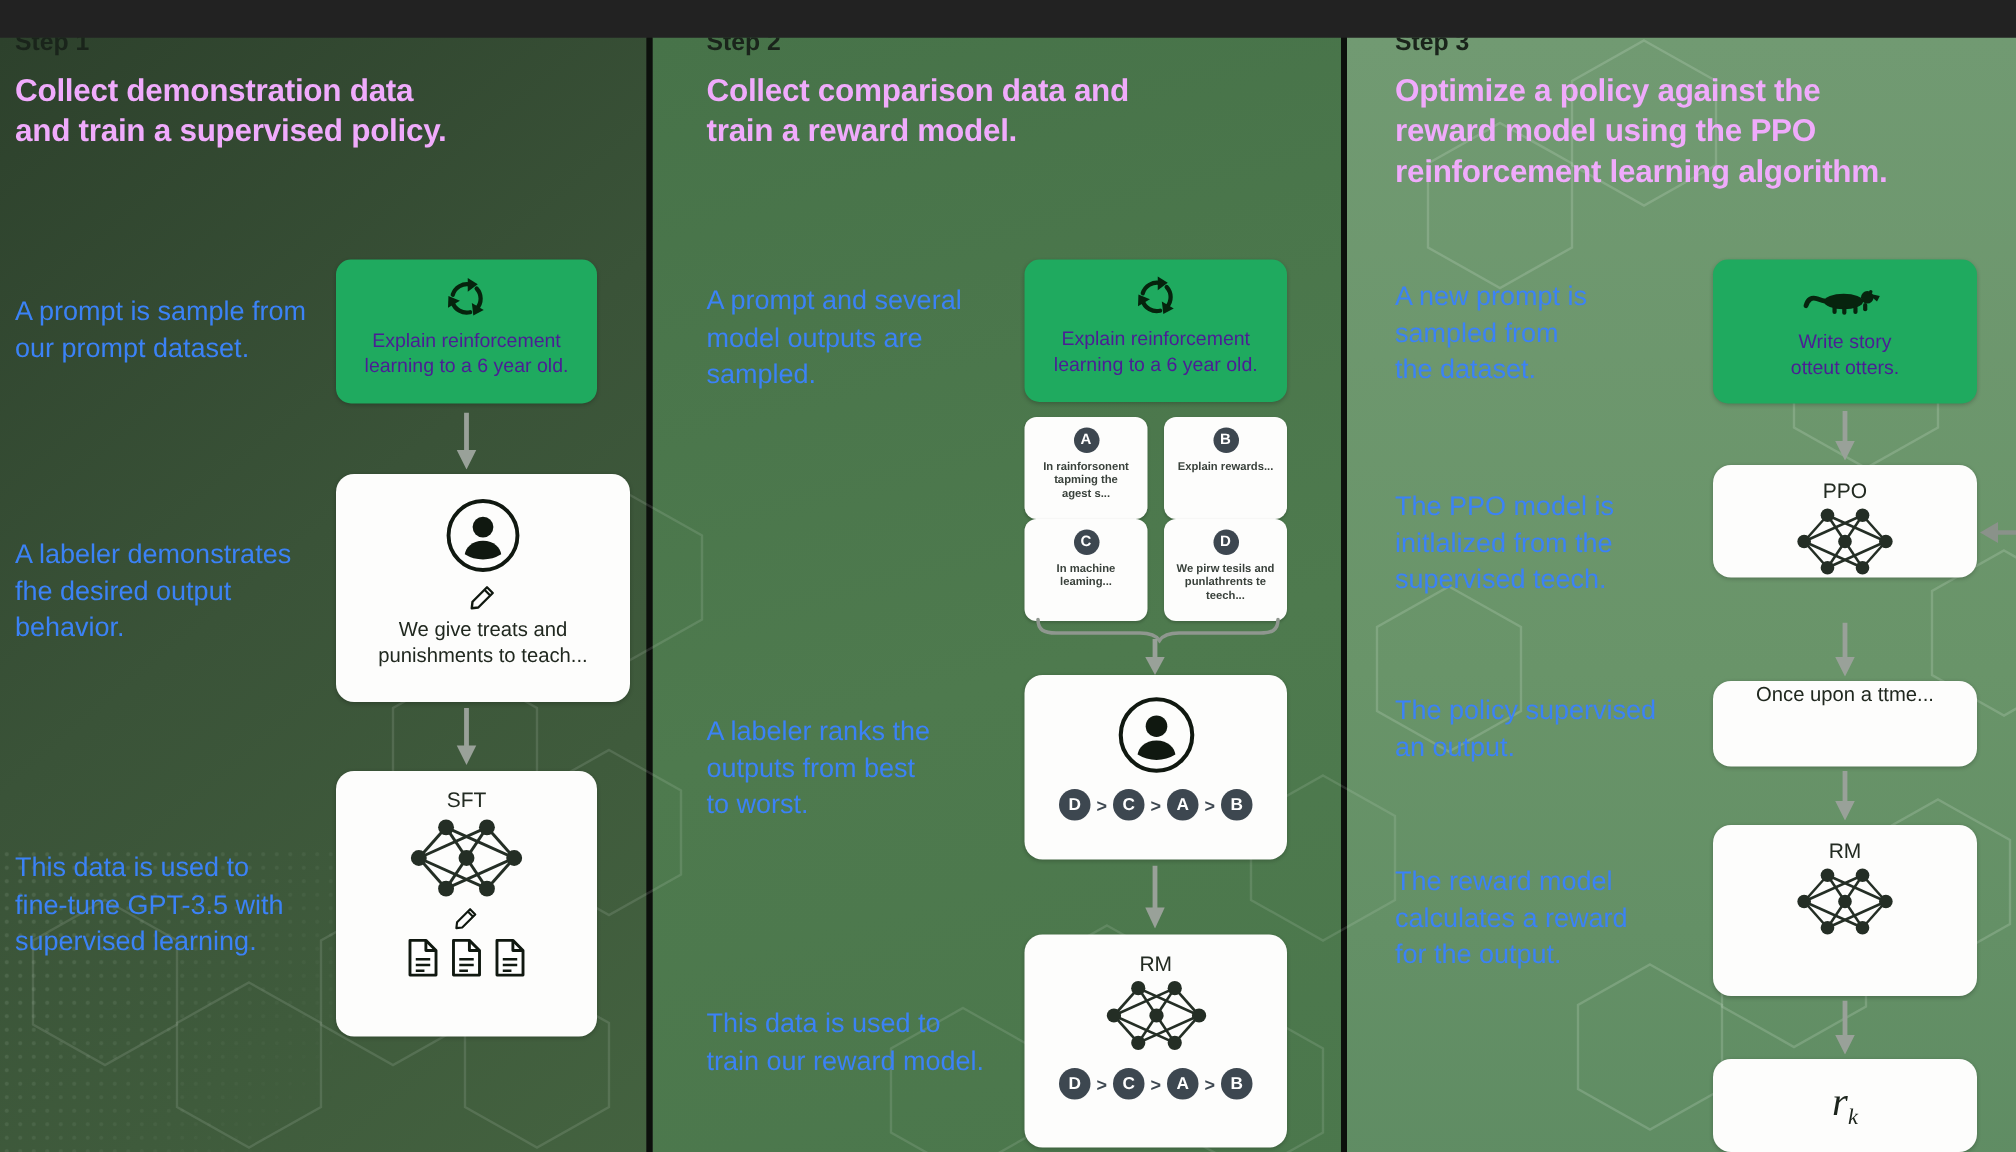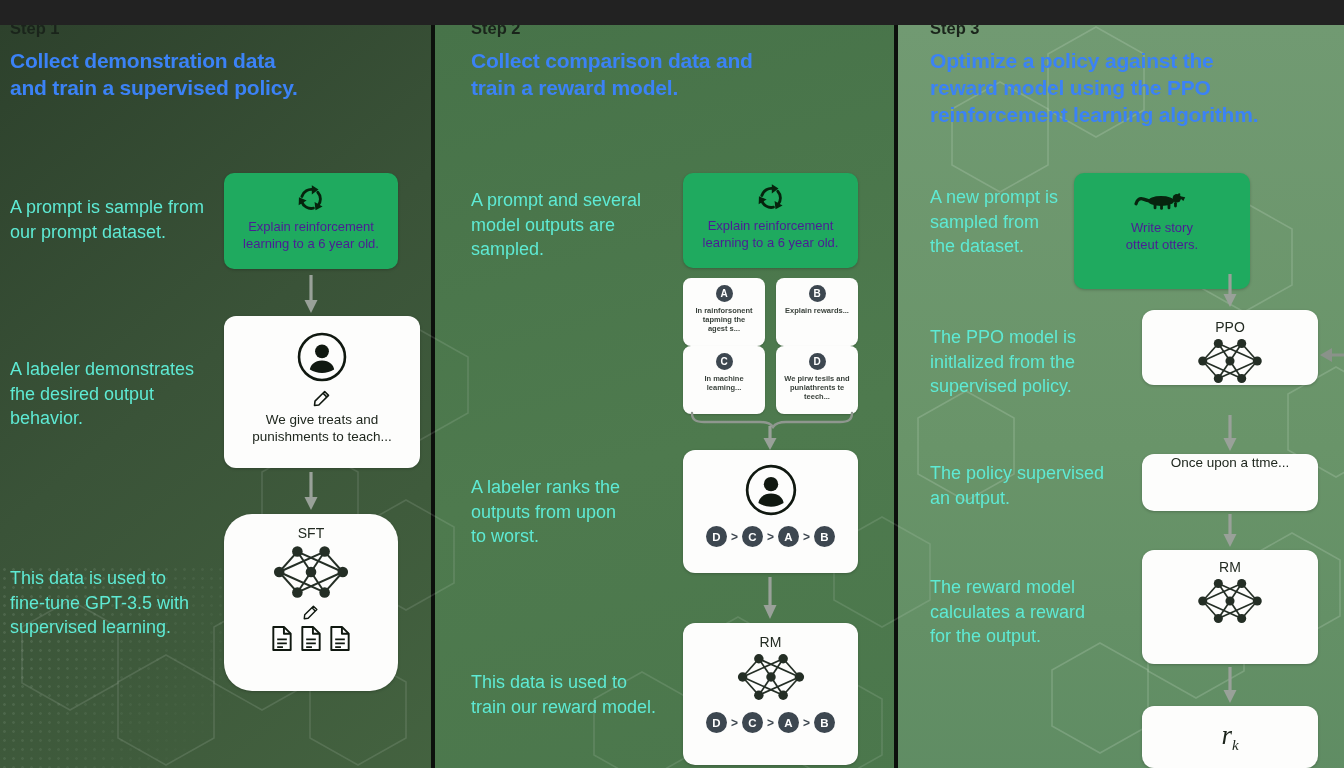"Collect demonstration data" .title { color: #3b82f6 -> #f0abfc }
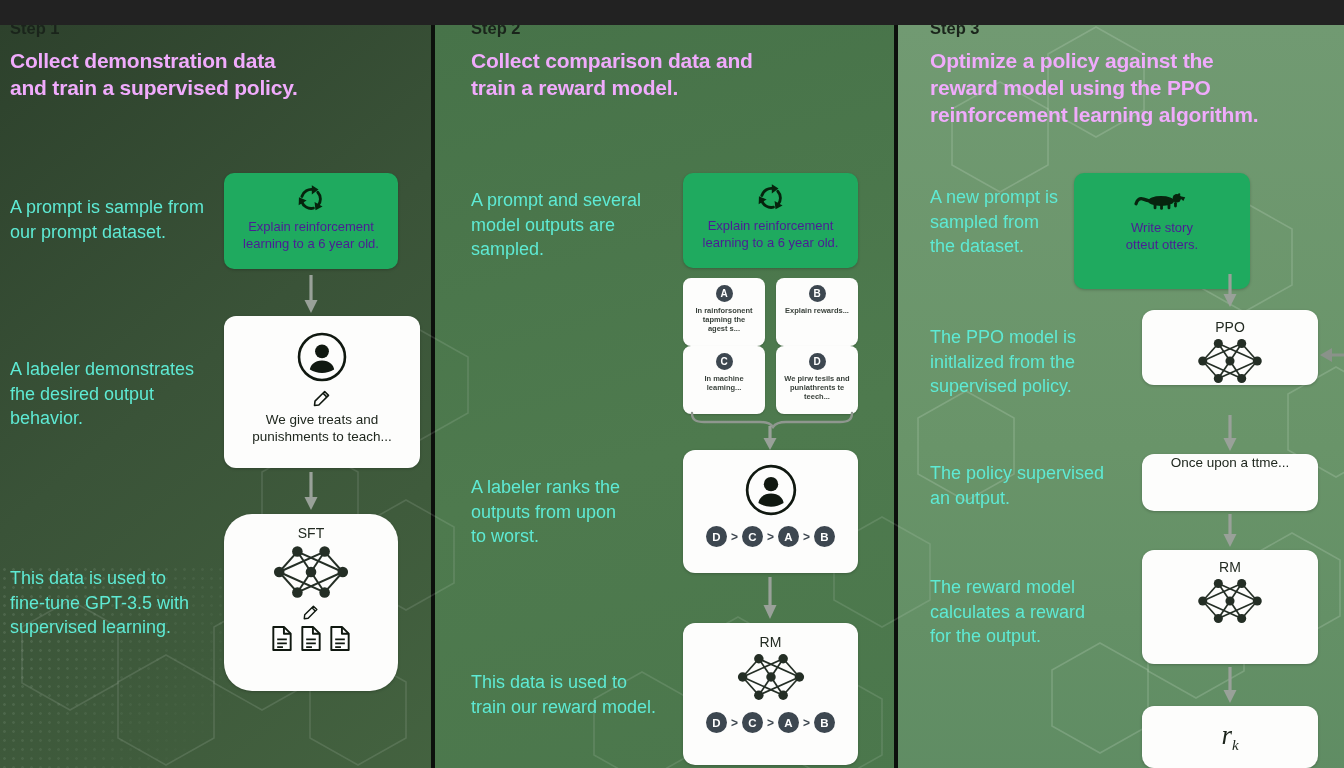"A prompt is sample from" .caption { color: #5eead4 -> #3b82f6 }
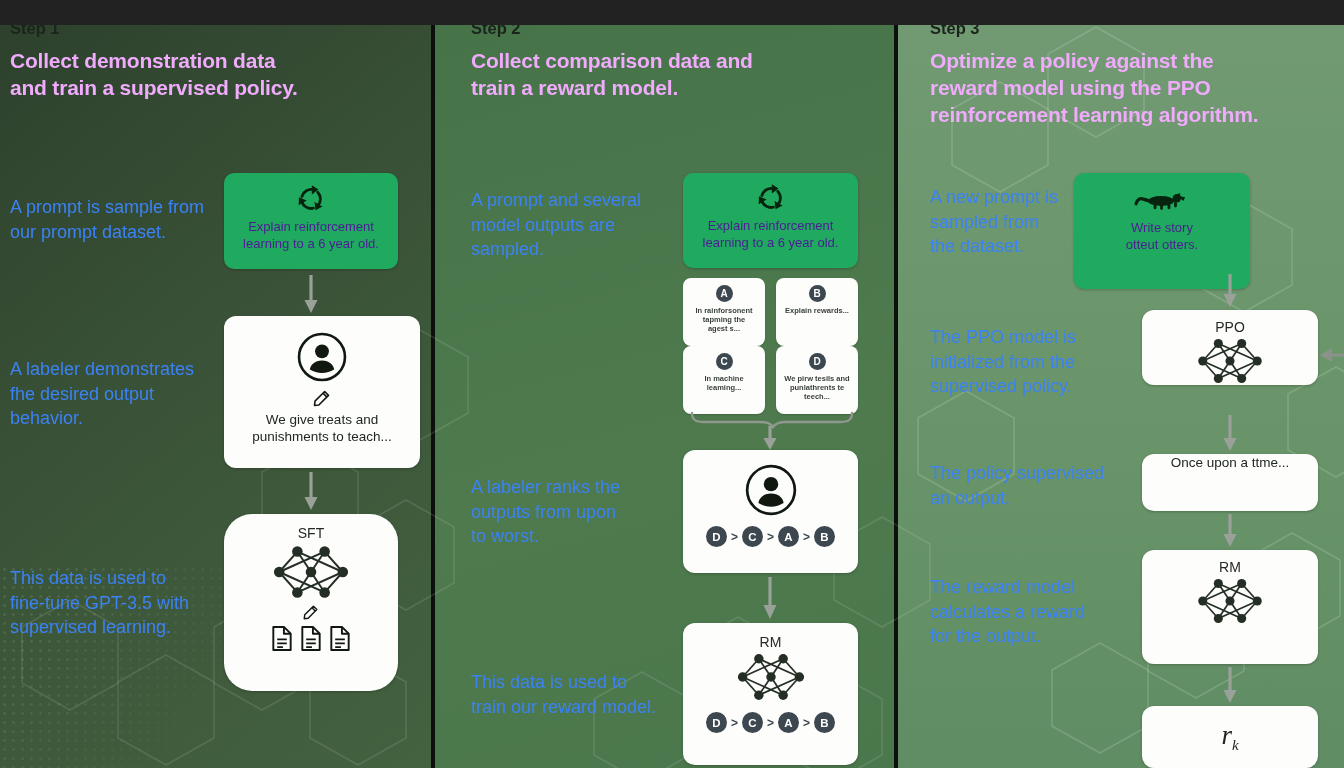"Write story" div.green-card { height: 116px -> 96px; left: 1074px -> 1142px }
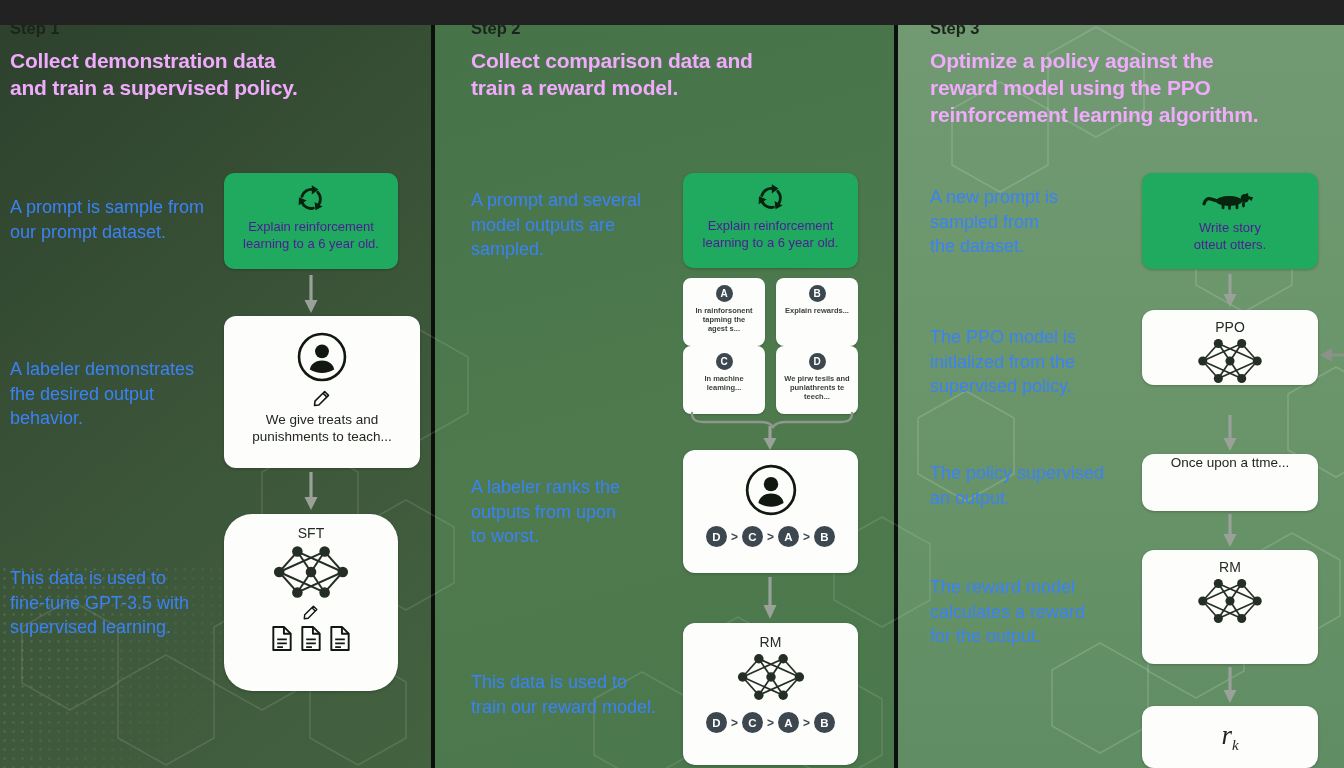"The PPO model is" div.caption { text: policy -> teech }
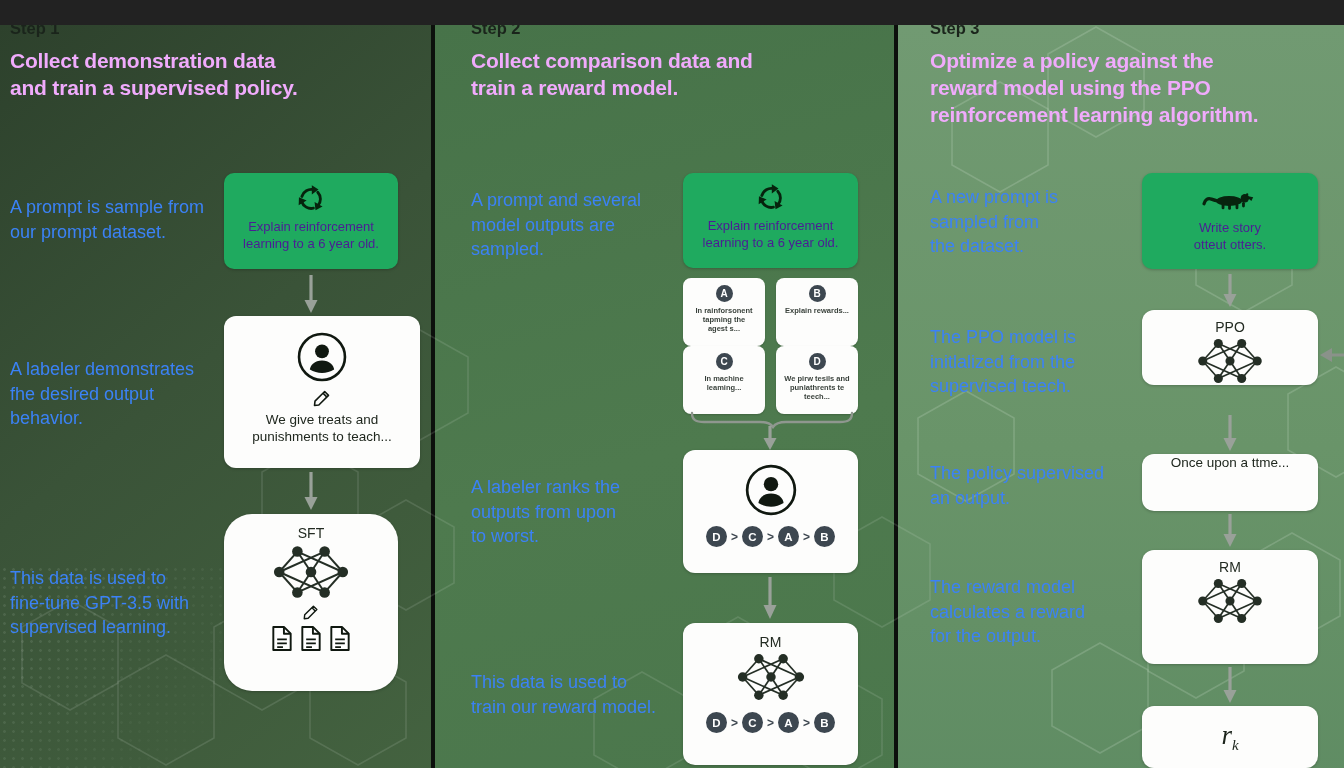"A labeler ranks the" div.caption { text: upon -> best }
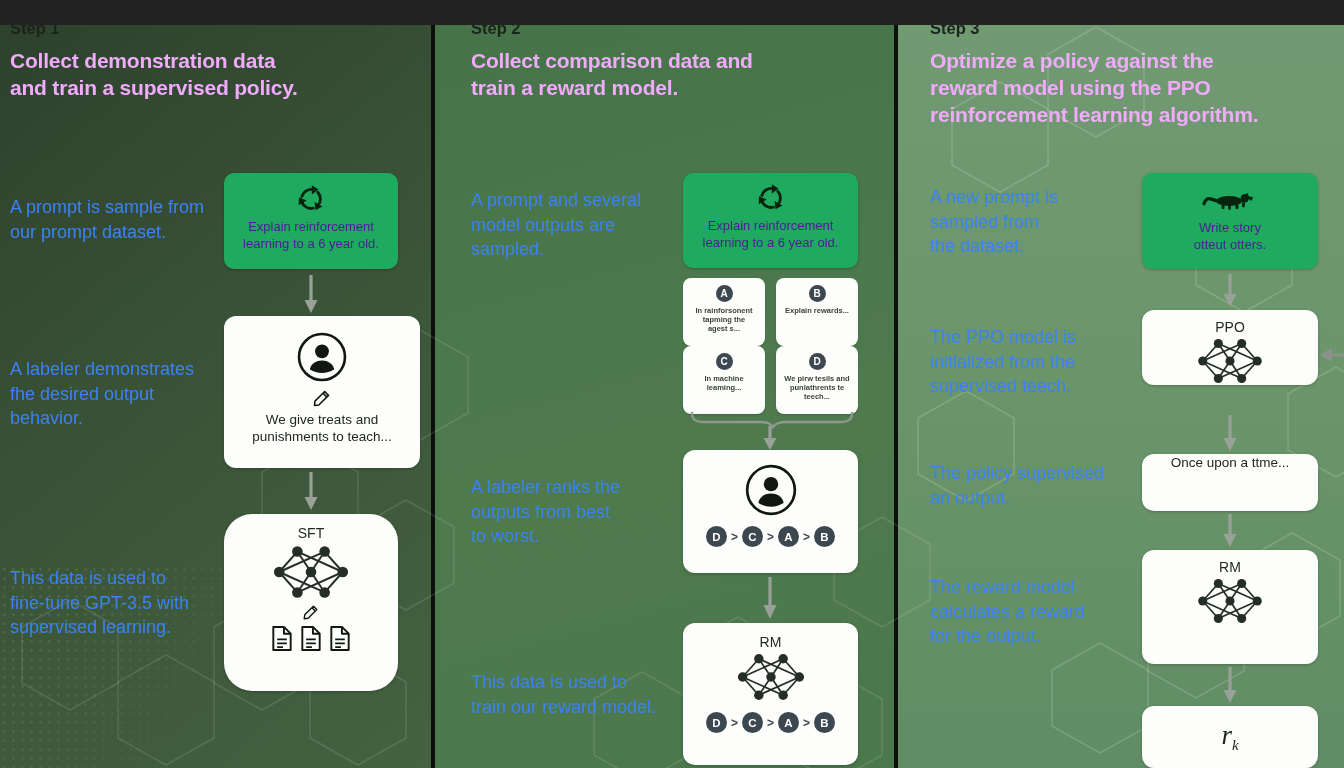"SFT" div.card { border-radius: 28px -> none }
